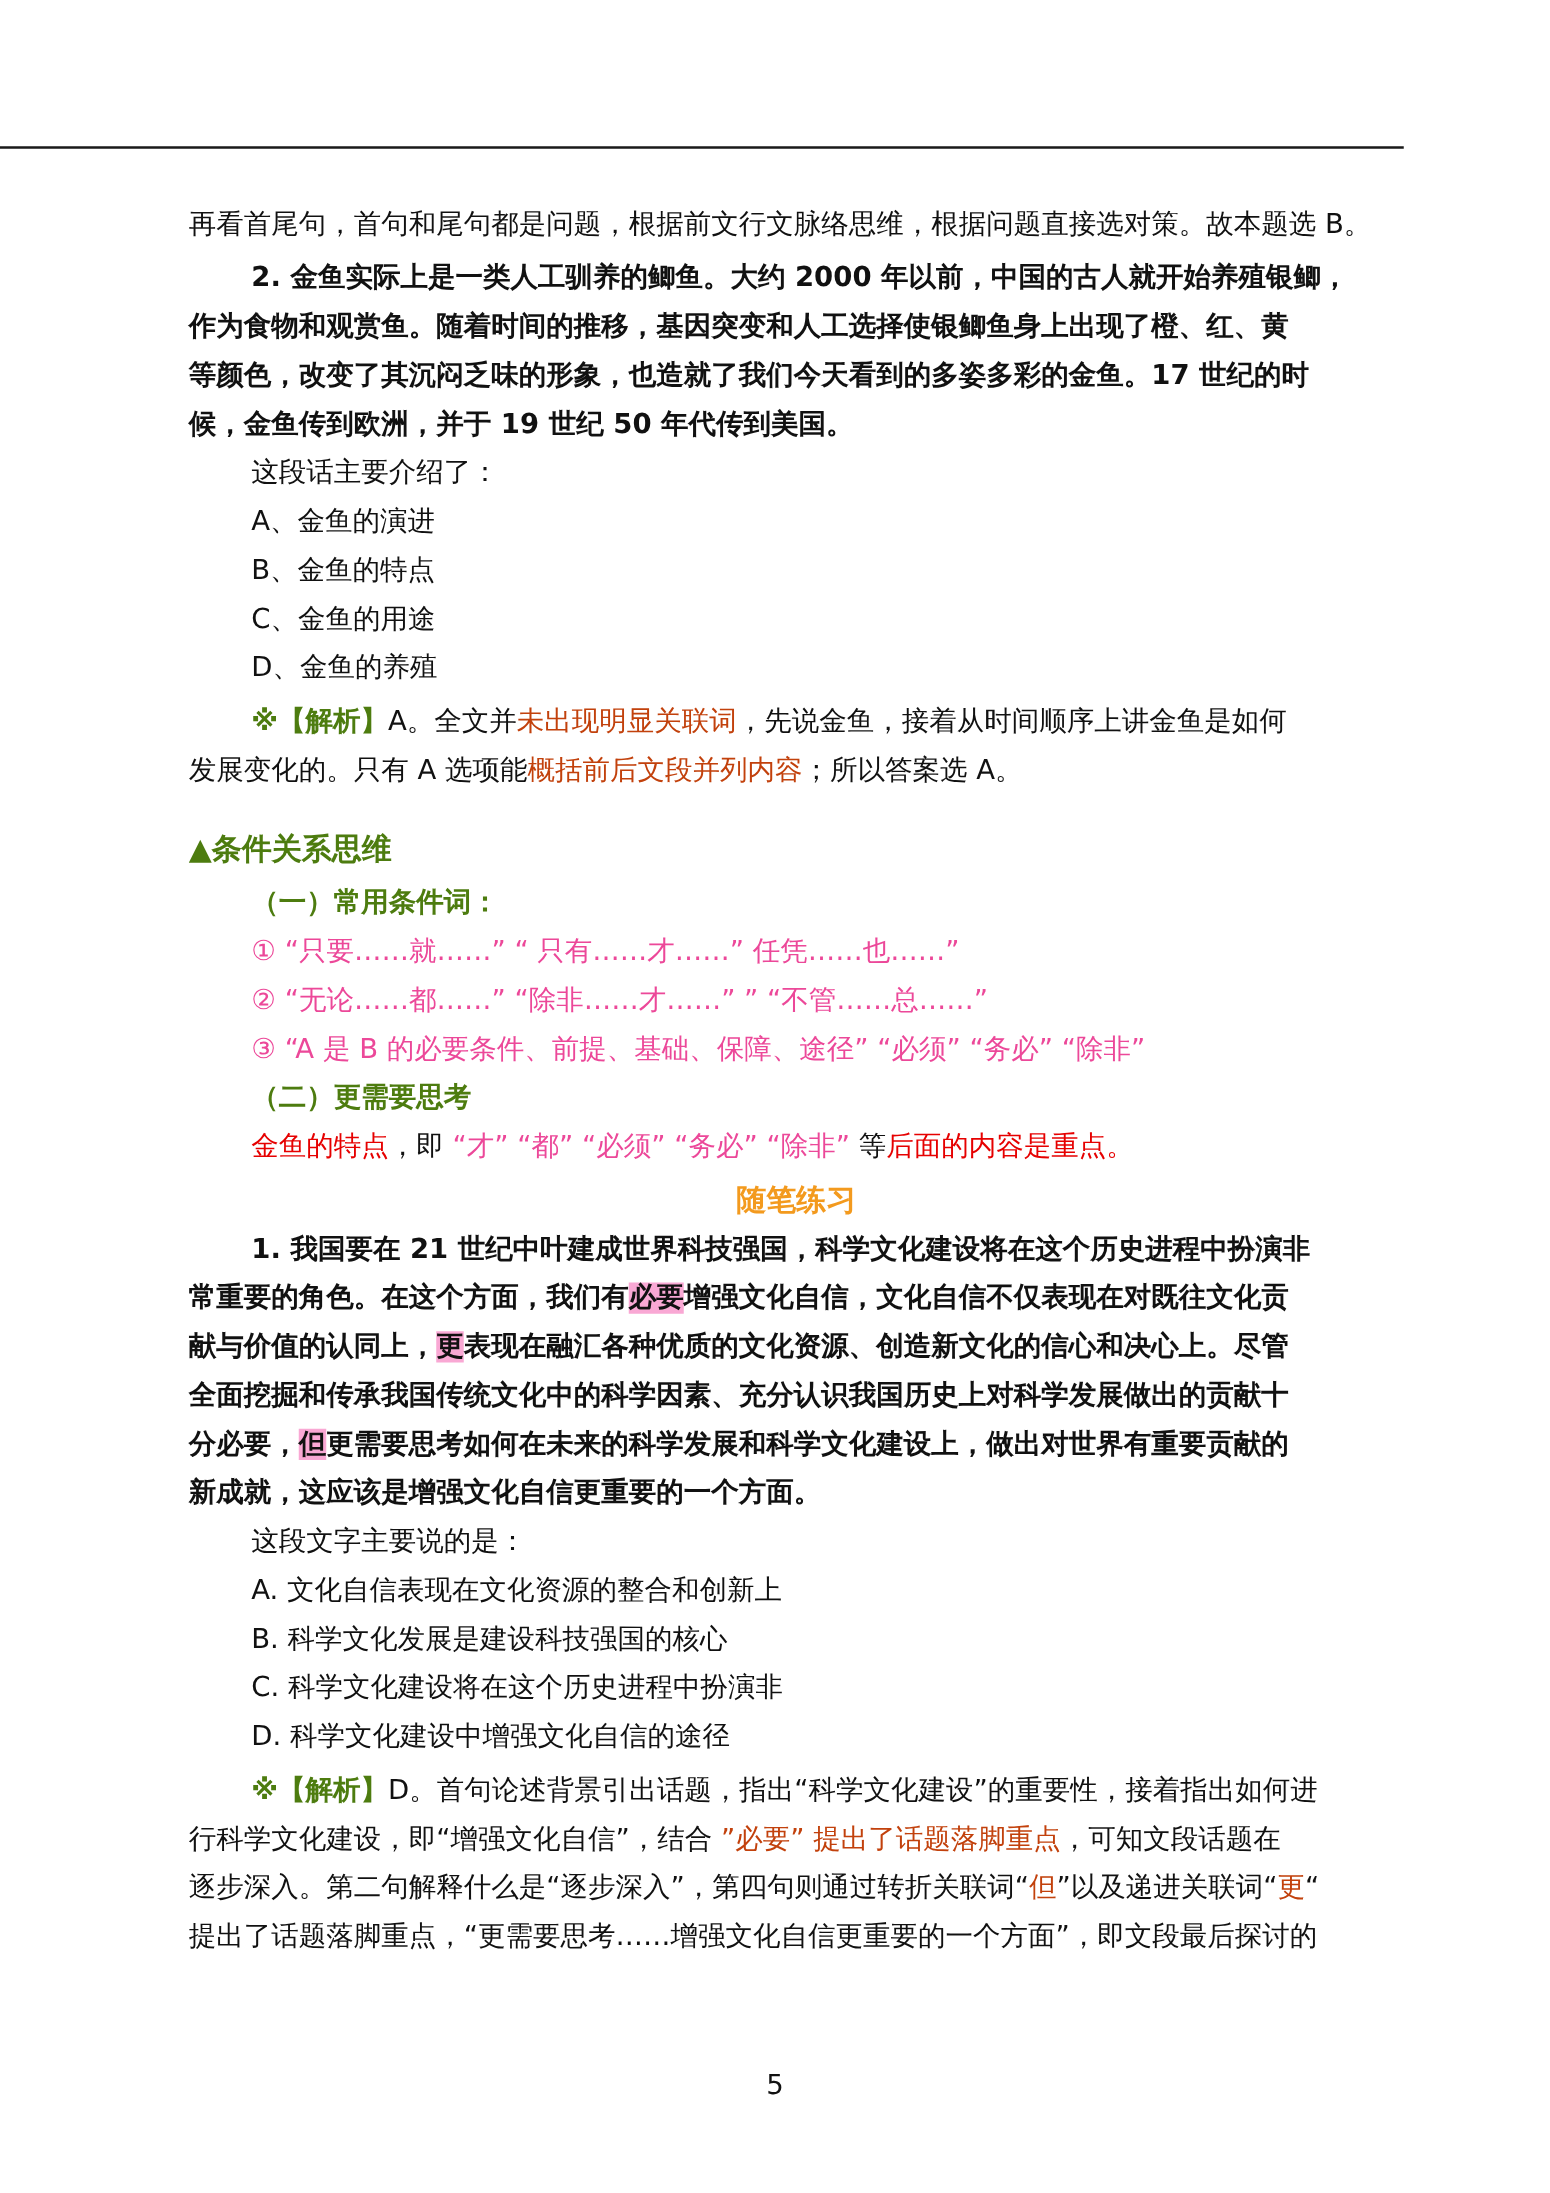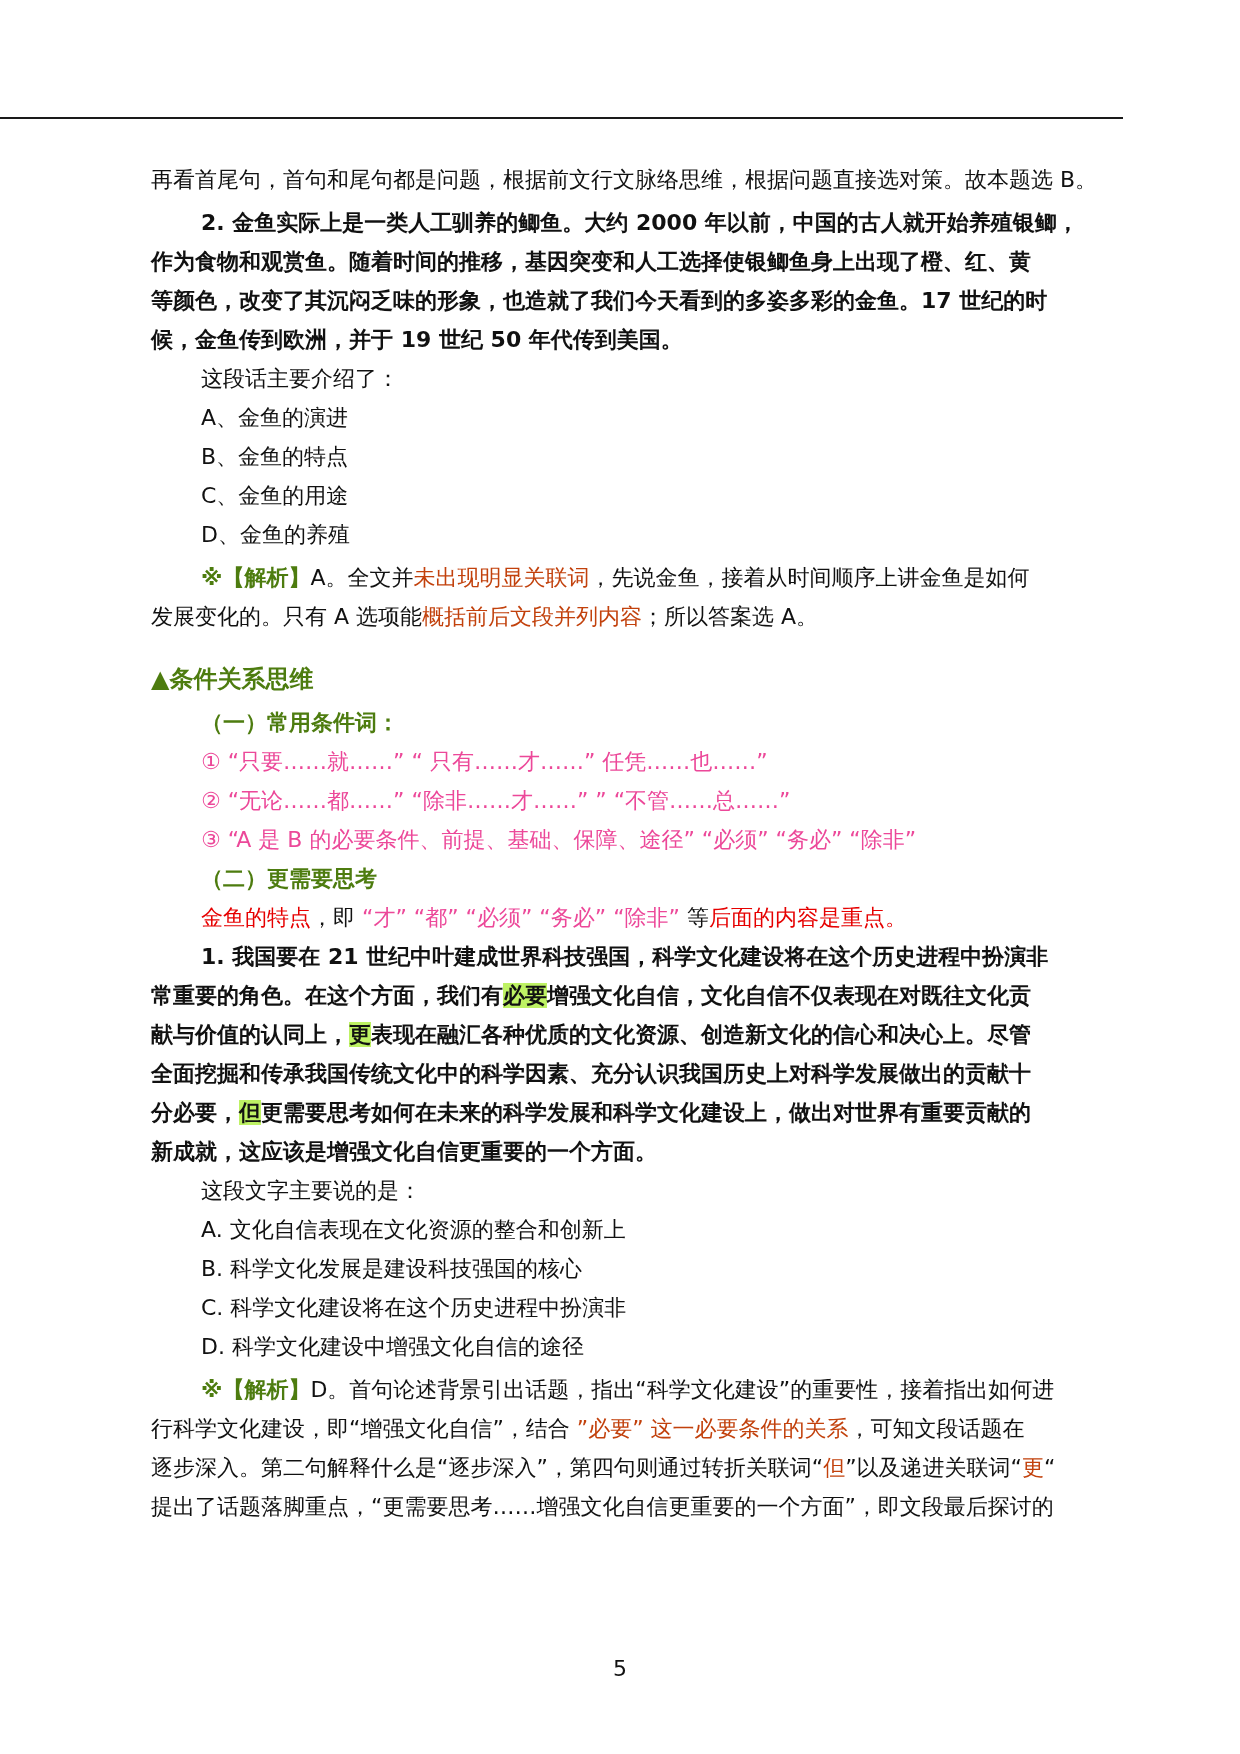"随笔练习" div.line { html: none -> <div>随笔练习</div> }
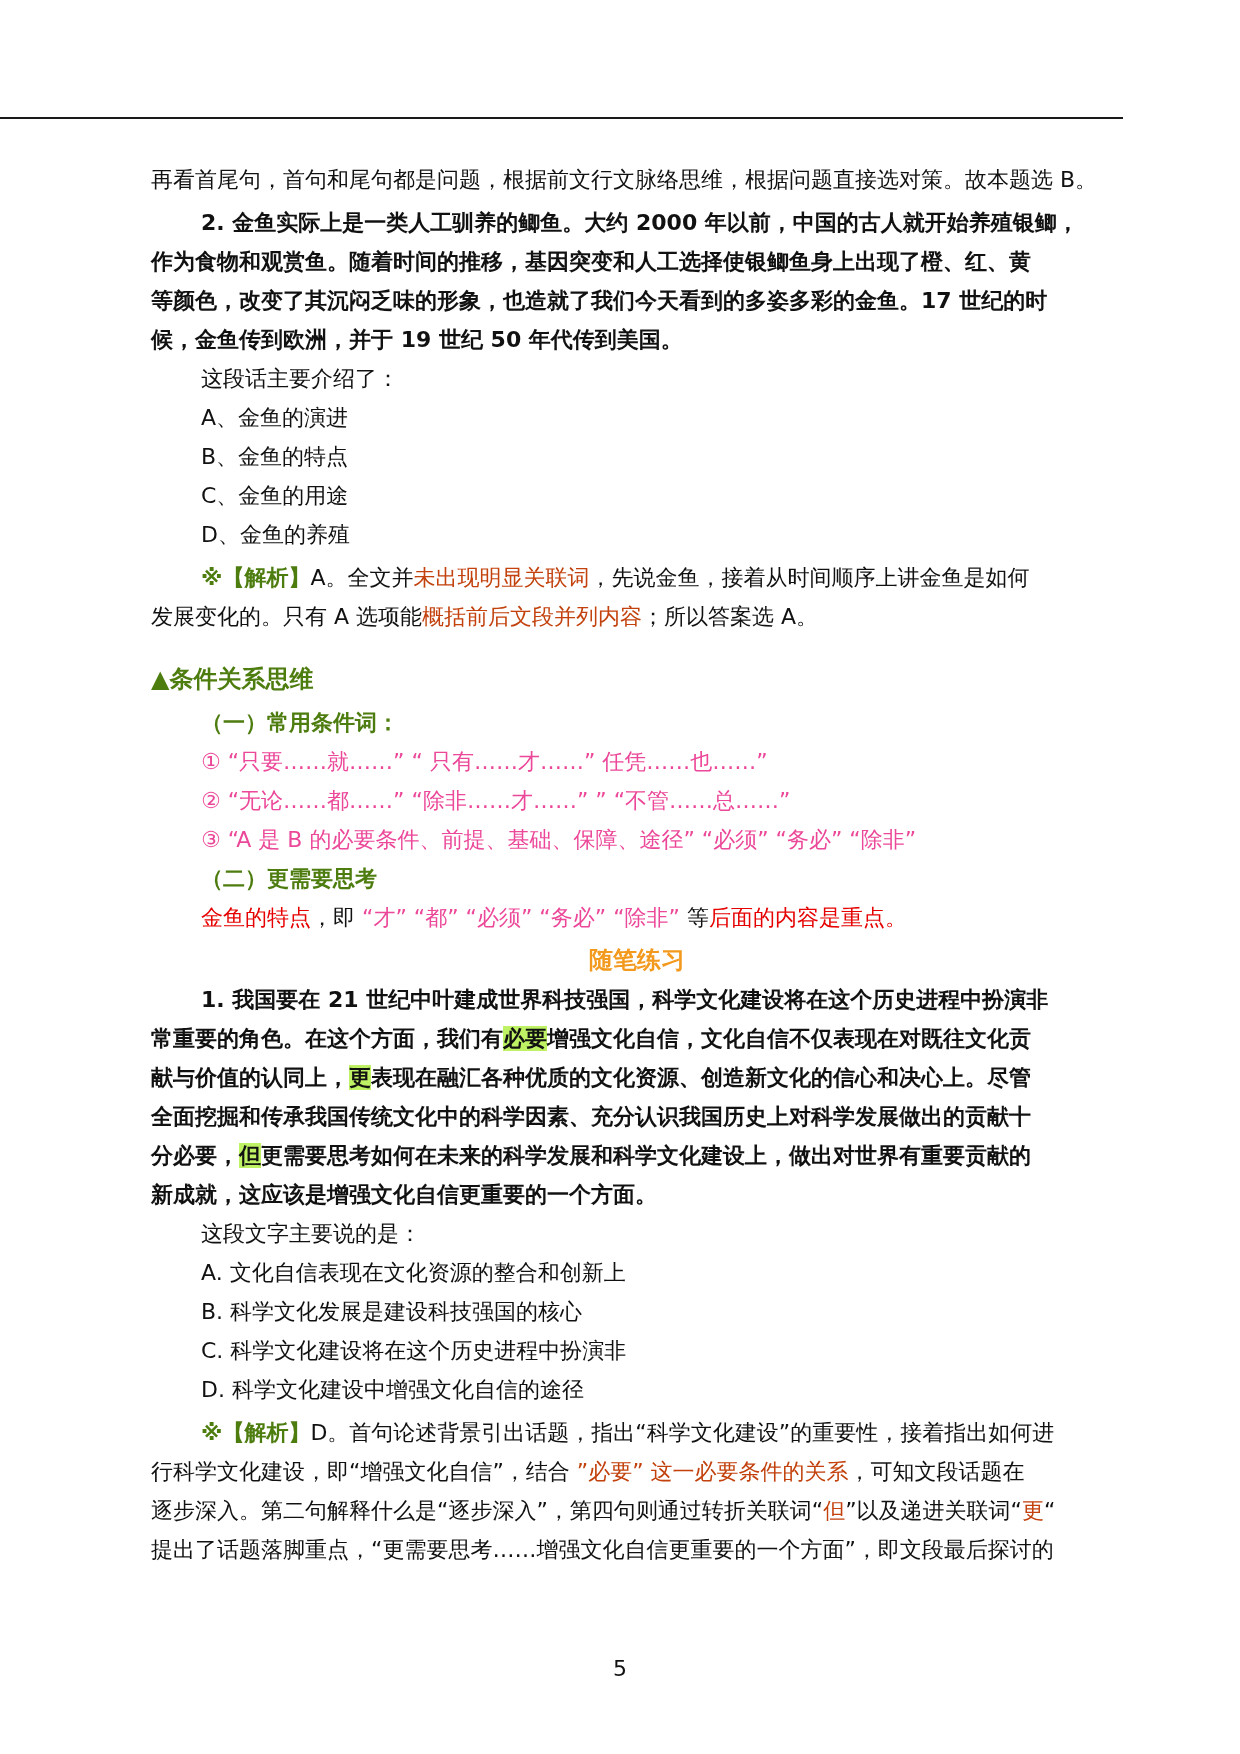"必要" .hl { background: #bef264 -> #f9a8d4 }
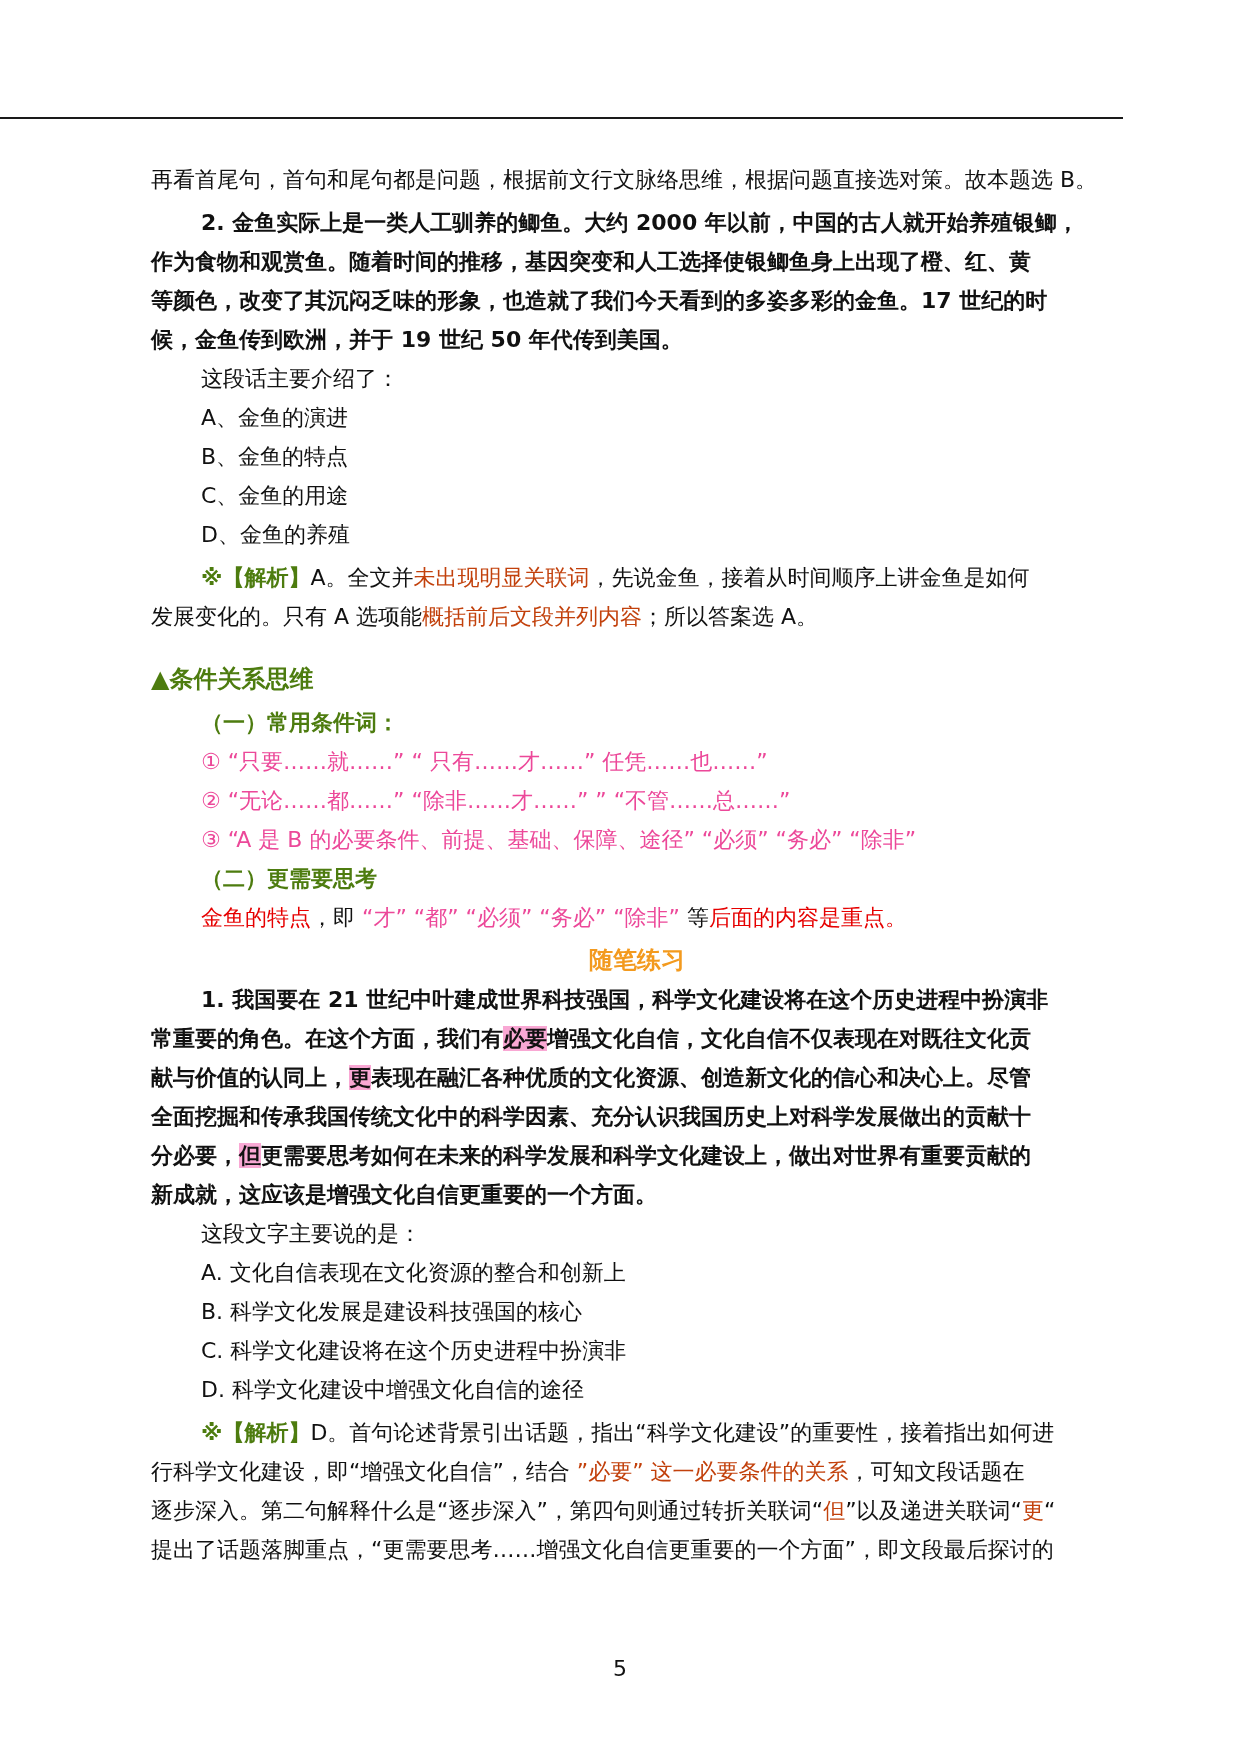"”必要” 这一必要条件的关系" span.navy { text: 这一必要条件的关系 -> 提出了话题落脚重点 }
